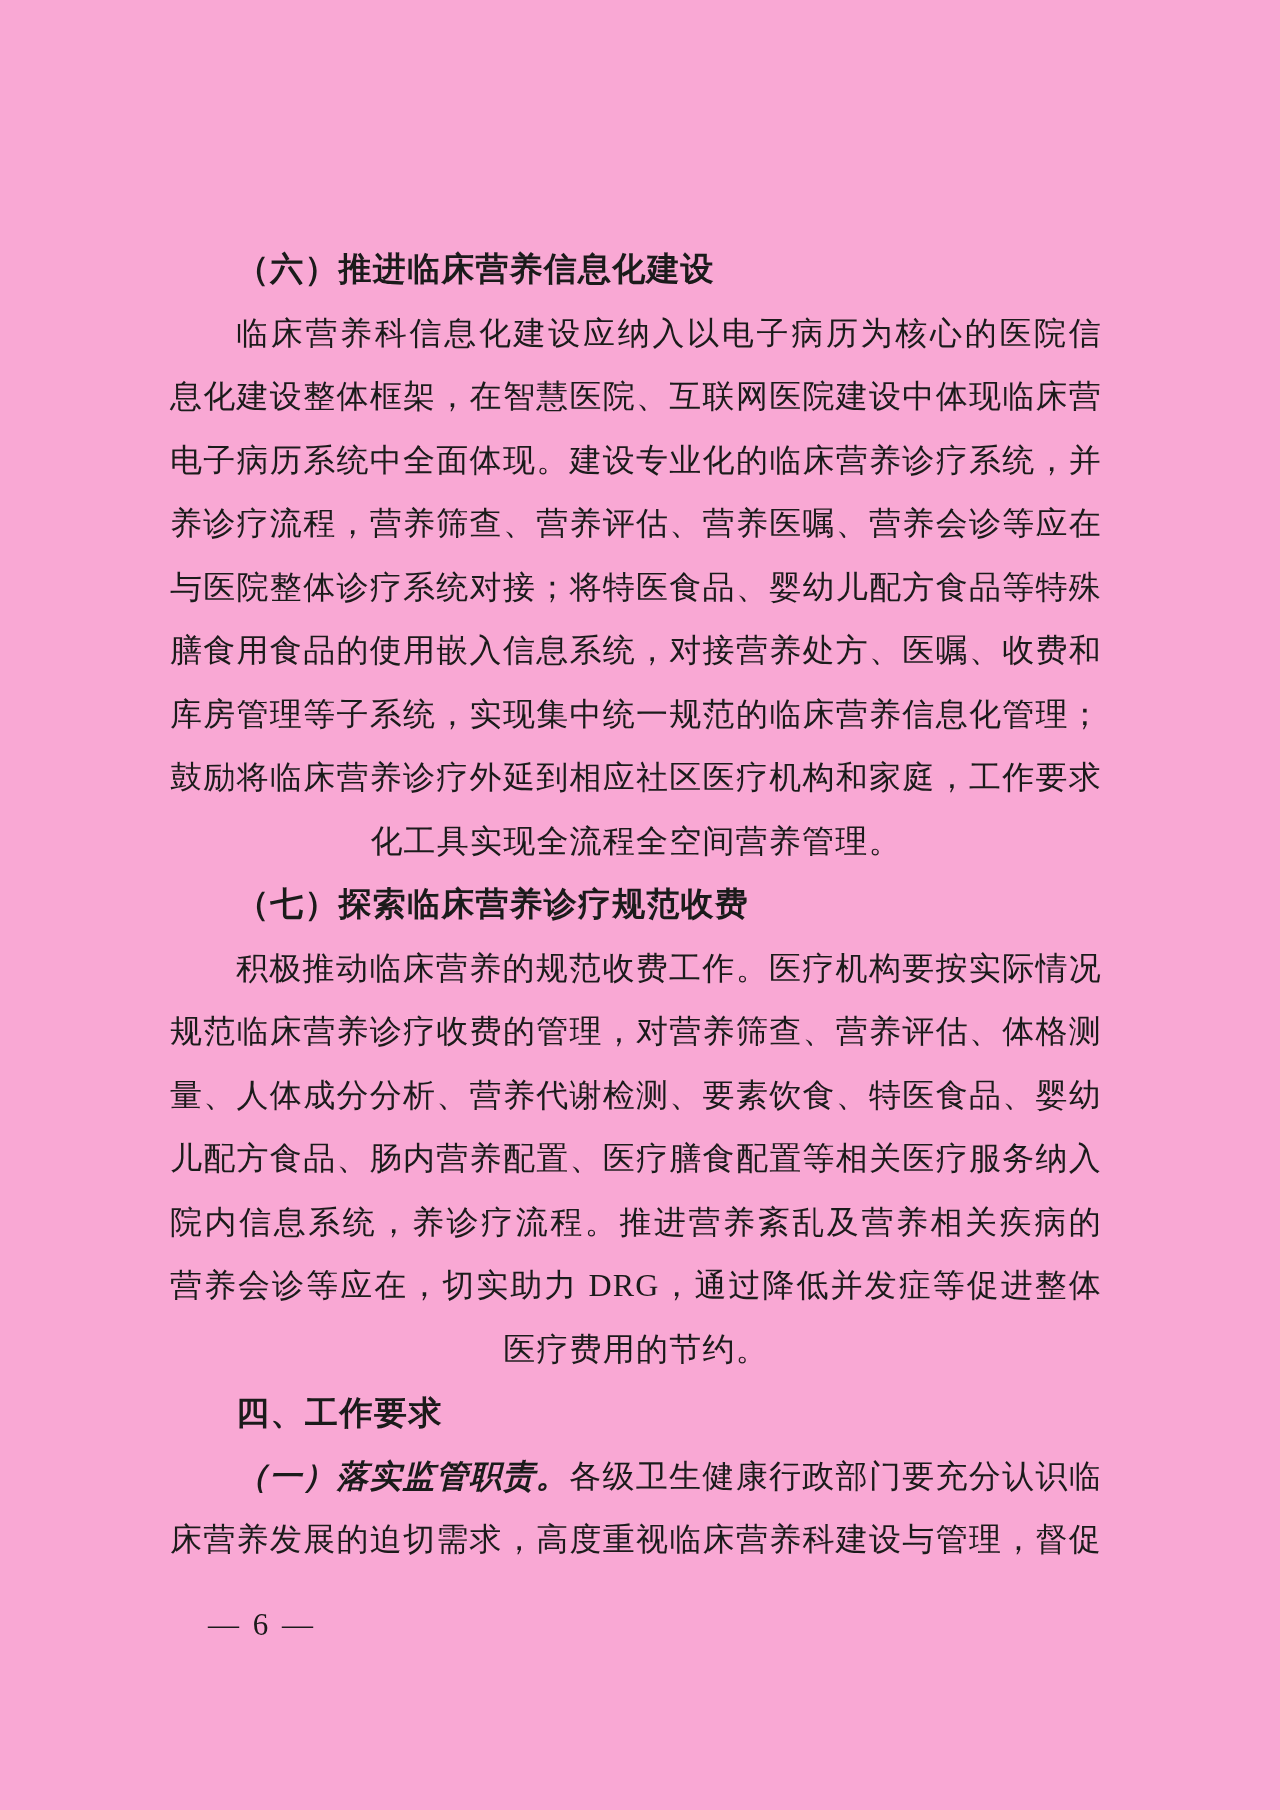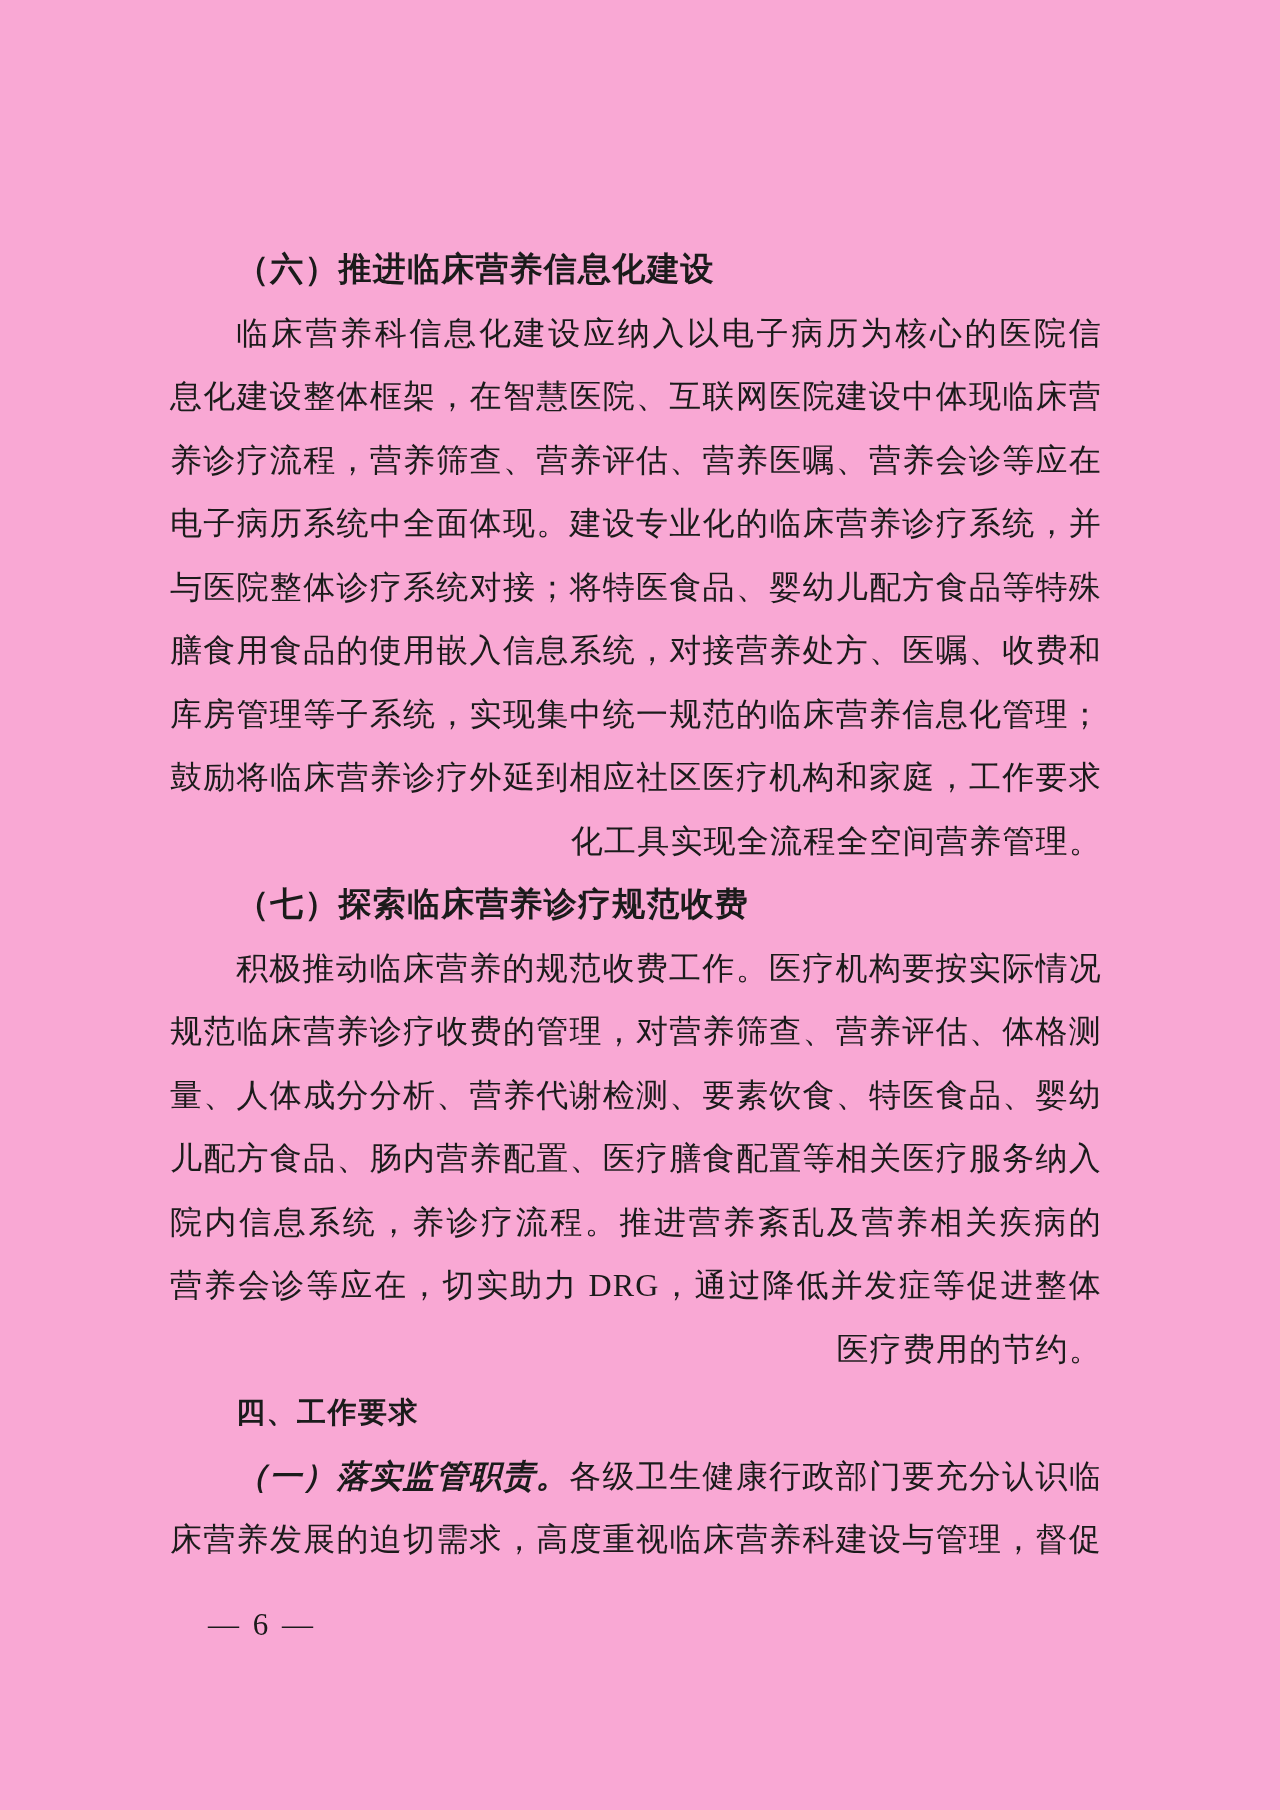"养诊疗流程，营养筛查、营养评估、营养医嘱、营养会诊等应在" div.line { order: before "电子病历系统中全面体现。建设专业化的临床营养诊疗系统，并" -> after "电子病历系统中全面体现。建设专业化的临床营养诊疗系统，并" }
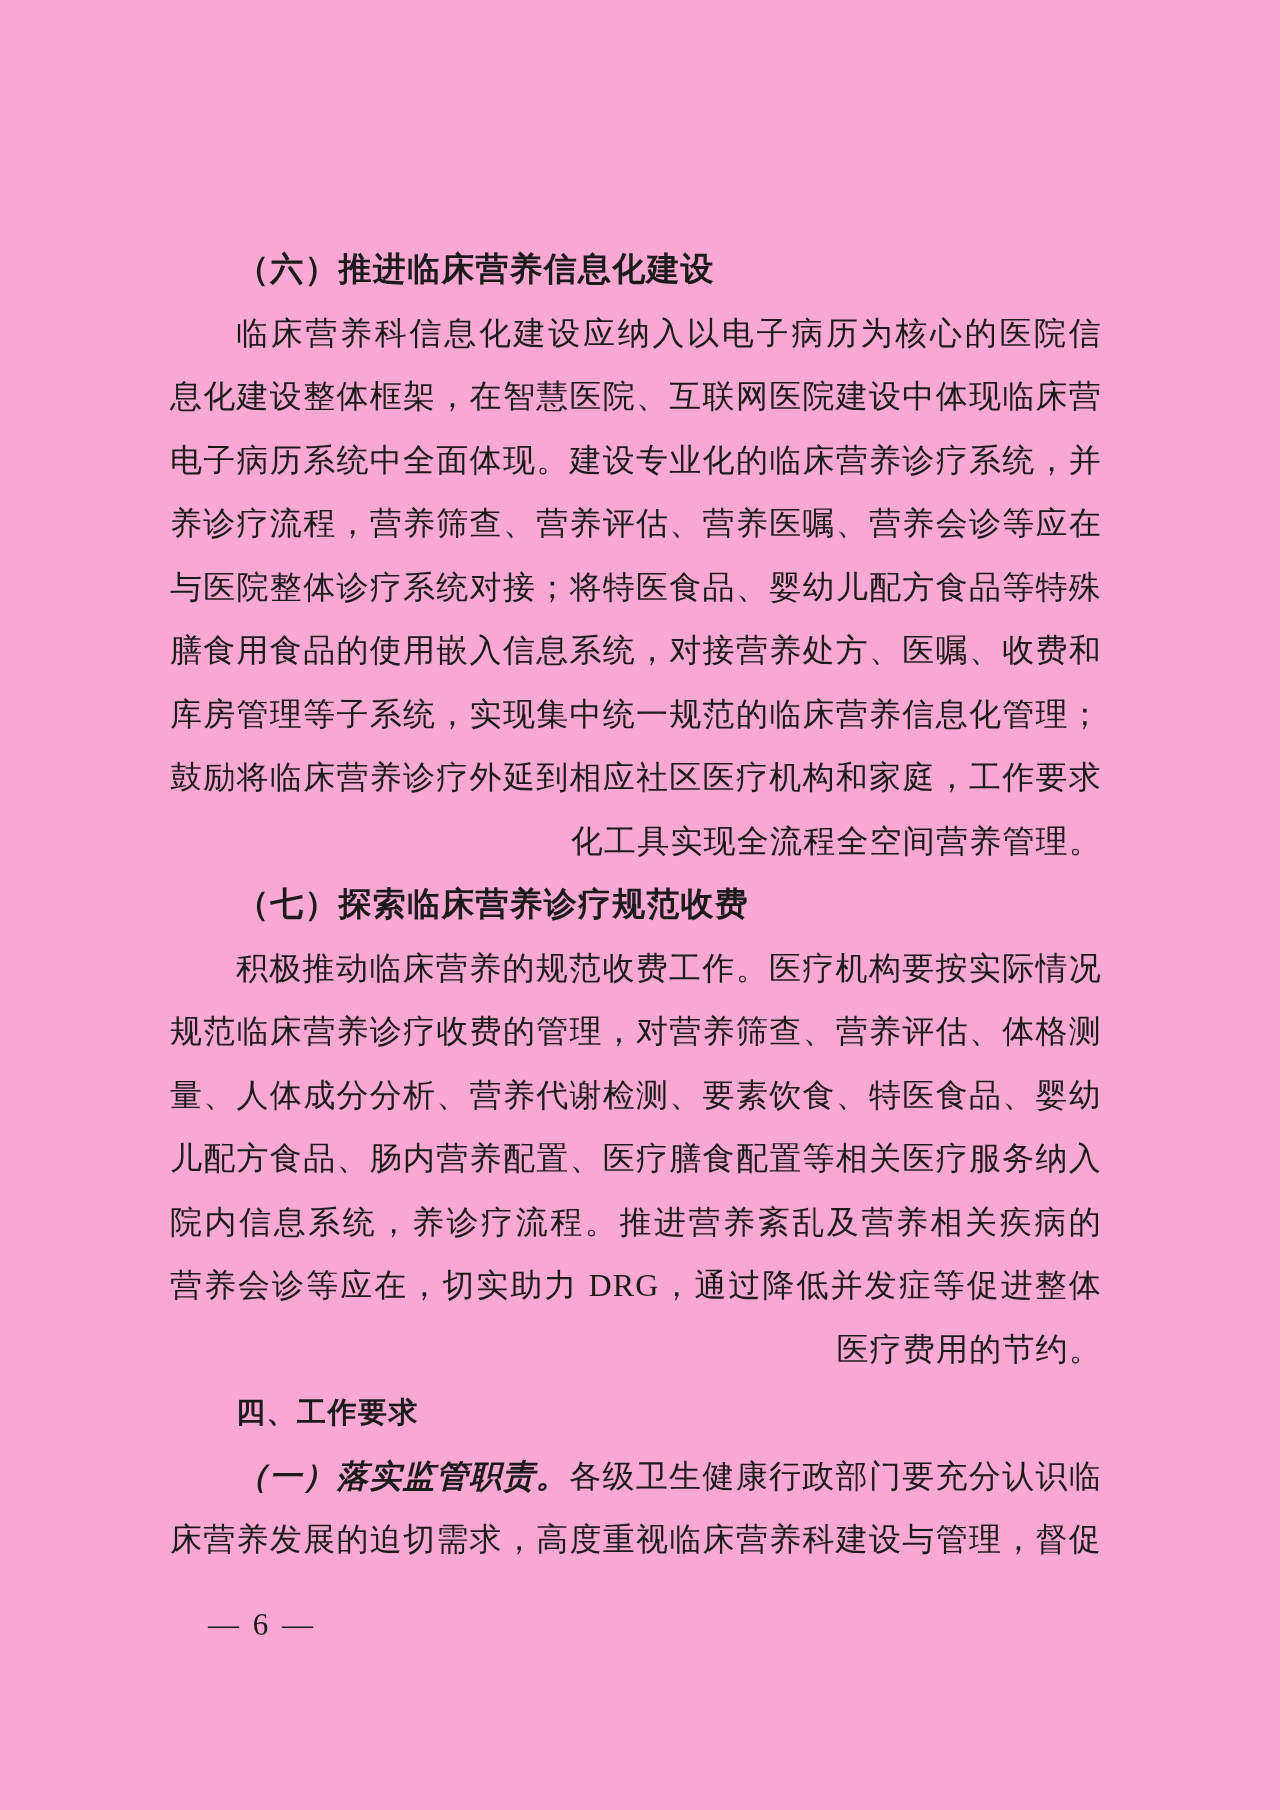"化工具实现全流程全空间营养管理。" .line.short { text-align: right -> center }
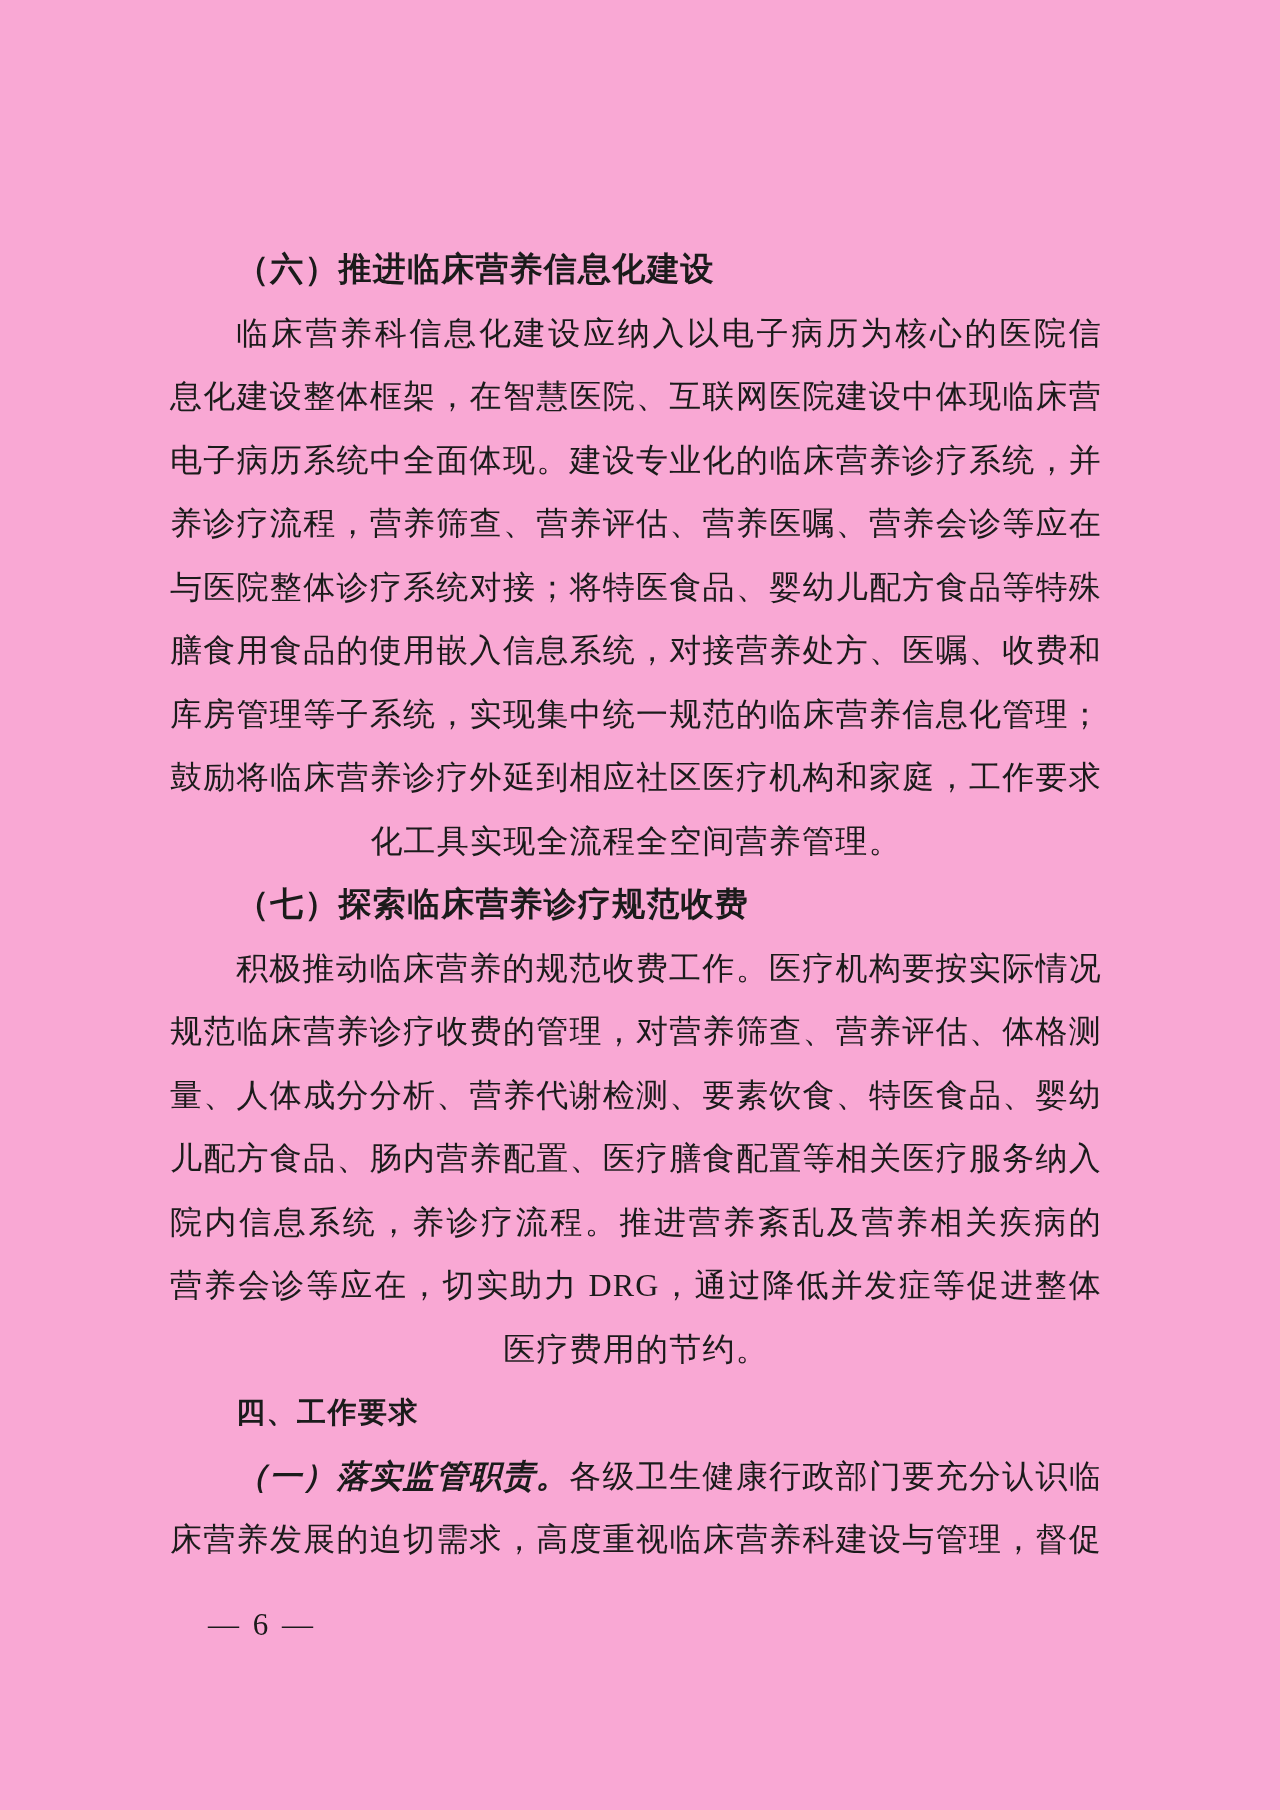"四、工作要求" .line.h4 { font-family: Liberation Serif, serif -> Liberation Sans, sans-serif; font-size: 29px -> 33px }
